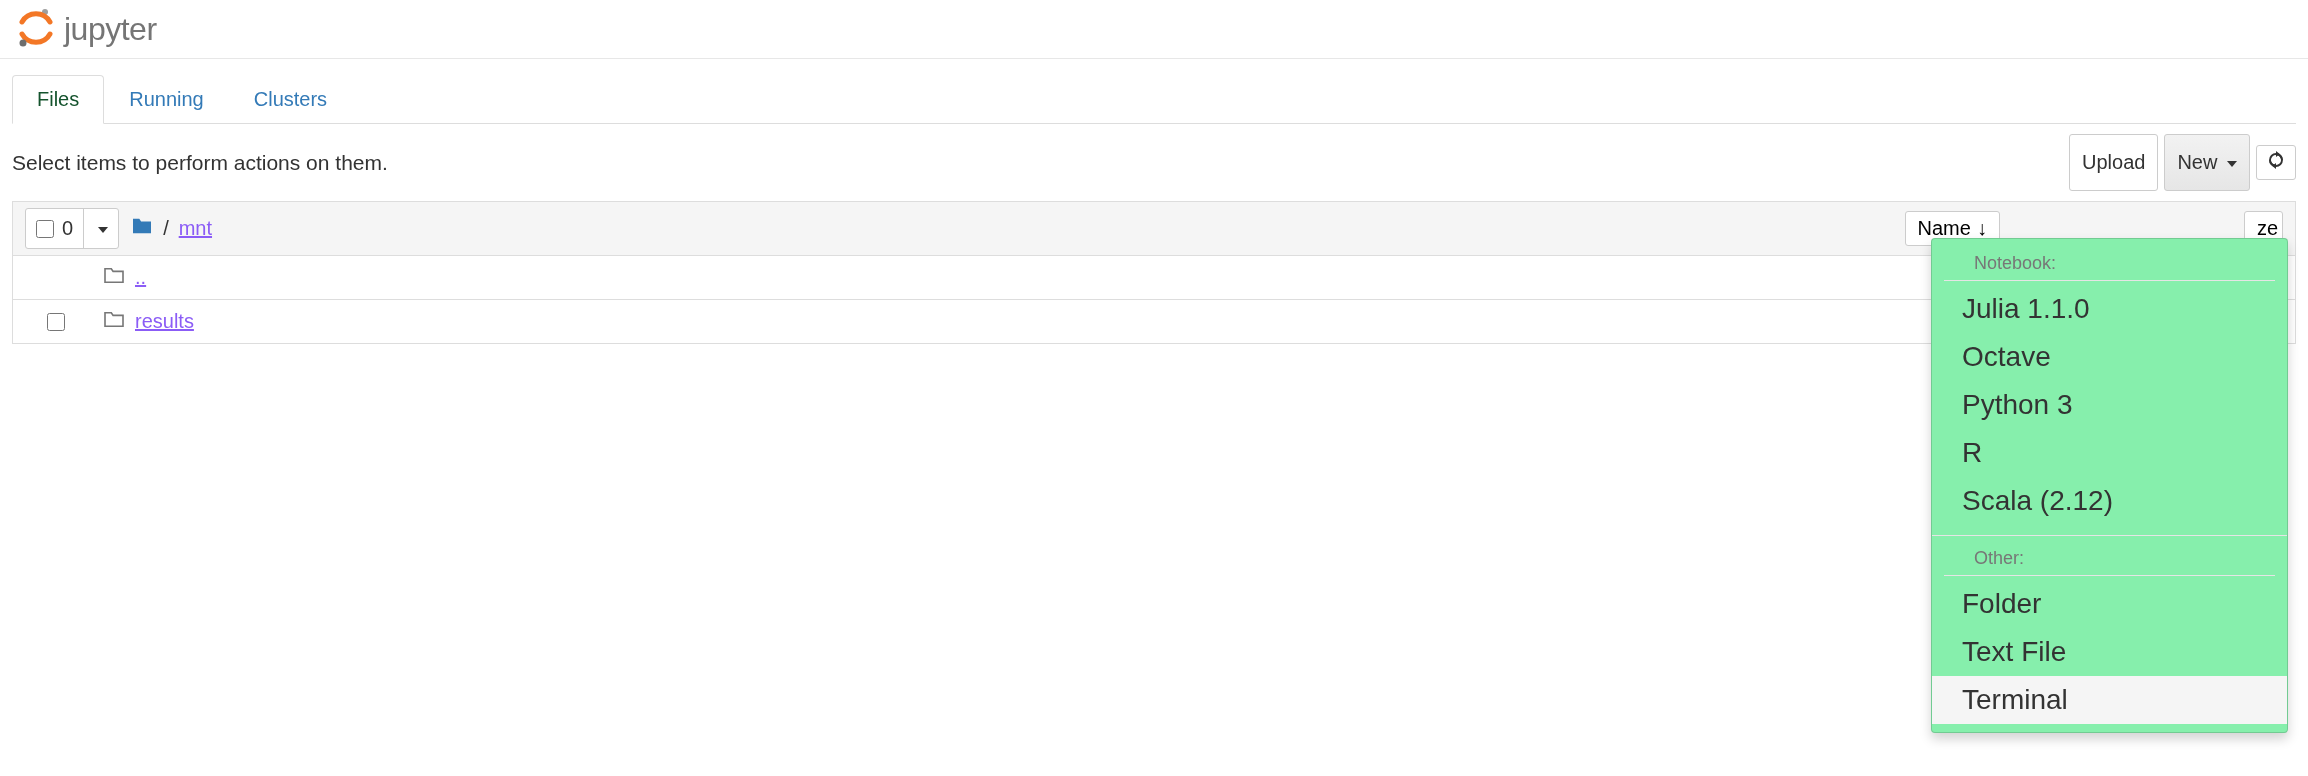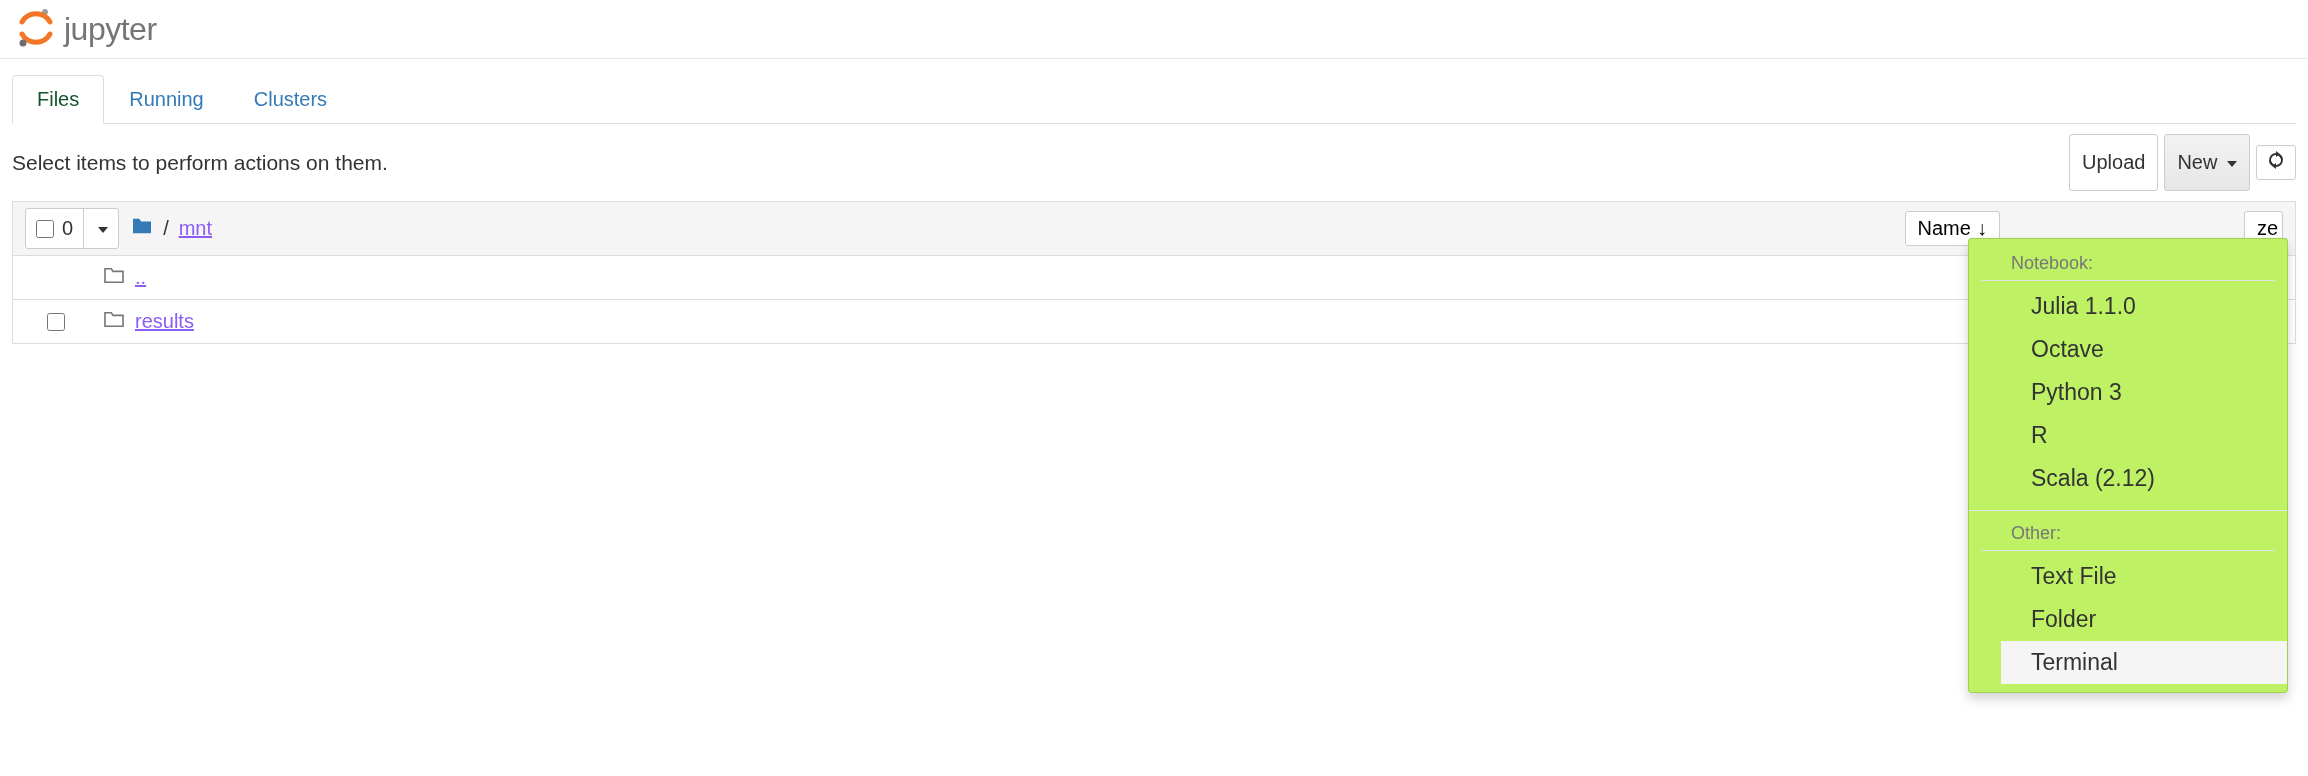"Notebook:" .dropdown { background: #bef264 -> #86efac; width: 320px -> 357px }
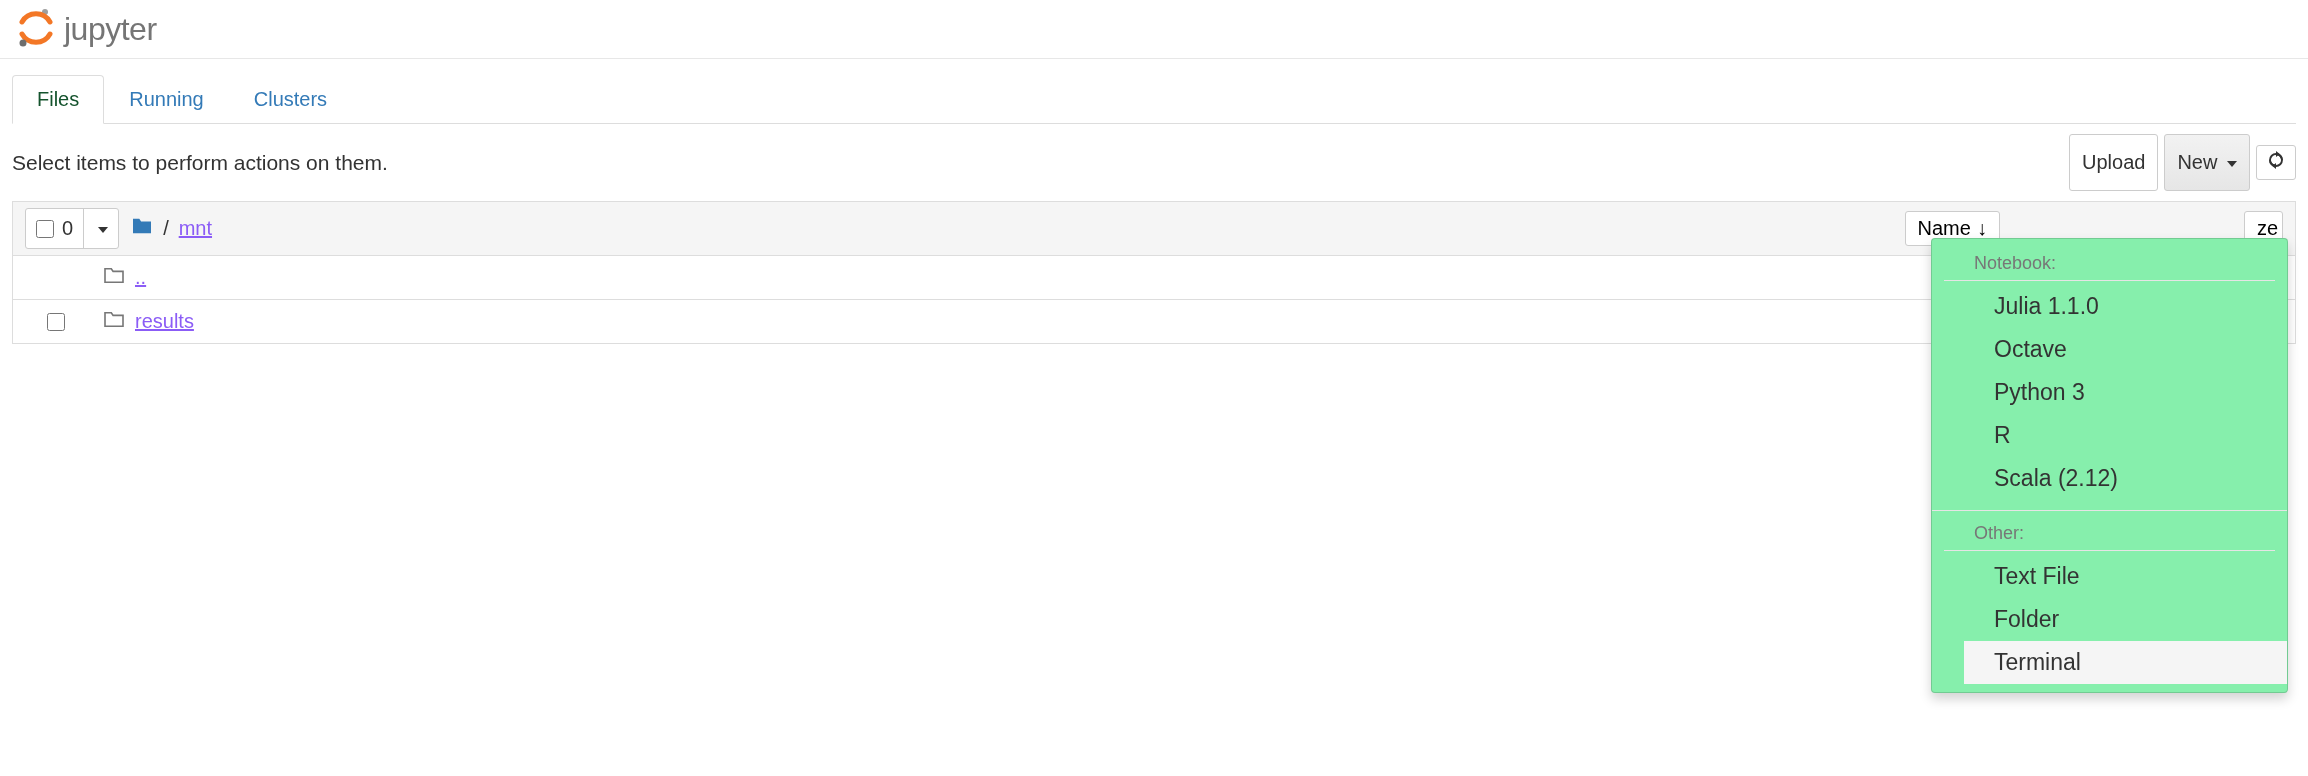"Julia 1.1.0" .dropdown .item { font-size: 23px -> 28px; margin-left: 32px -> none }
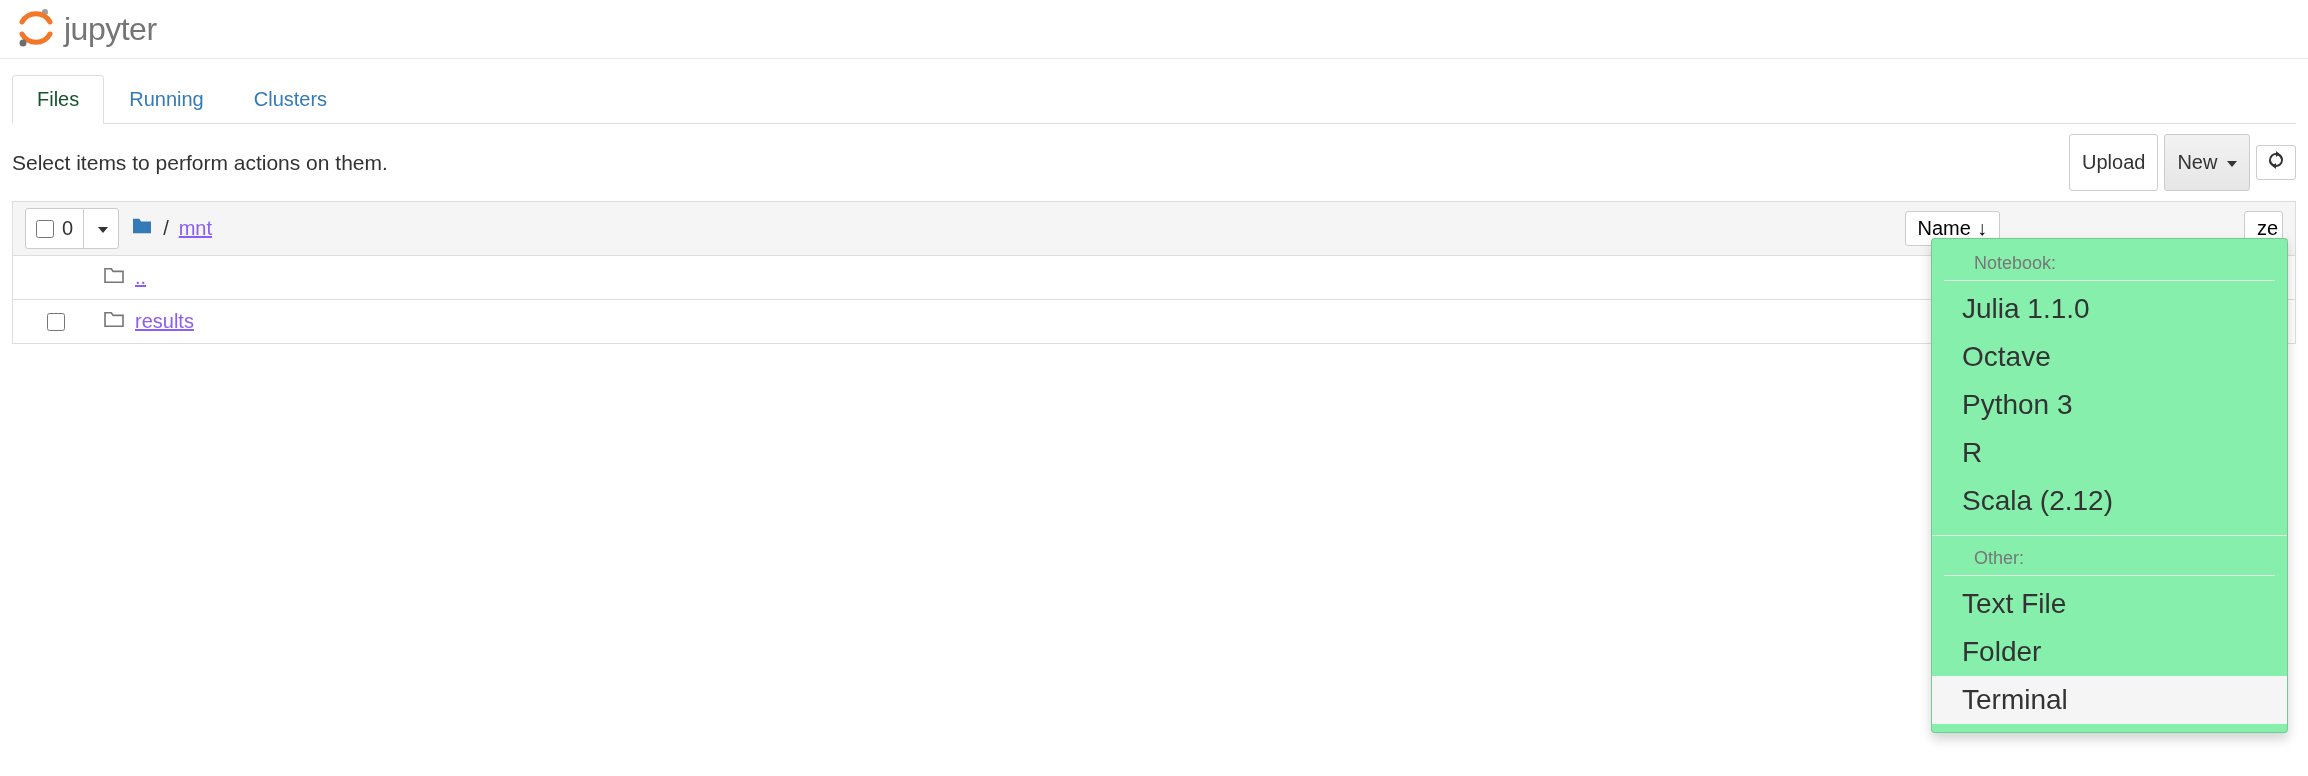"Text File" div.item { order: before "Folder" -> after "Folder" }
